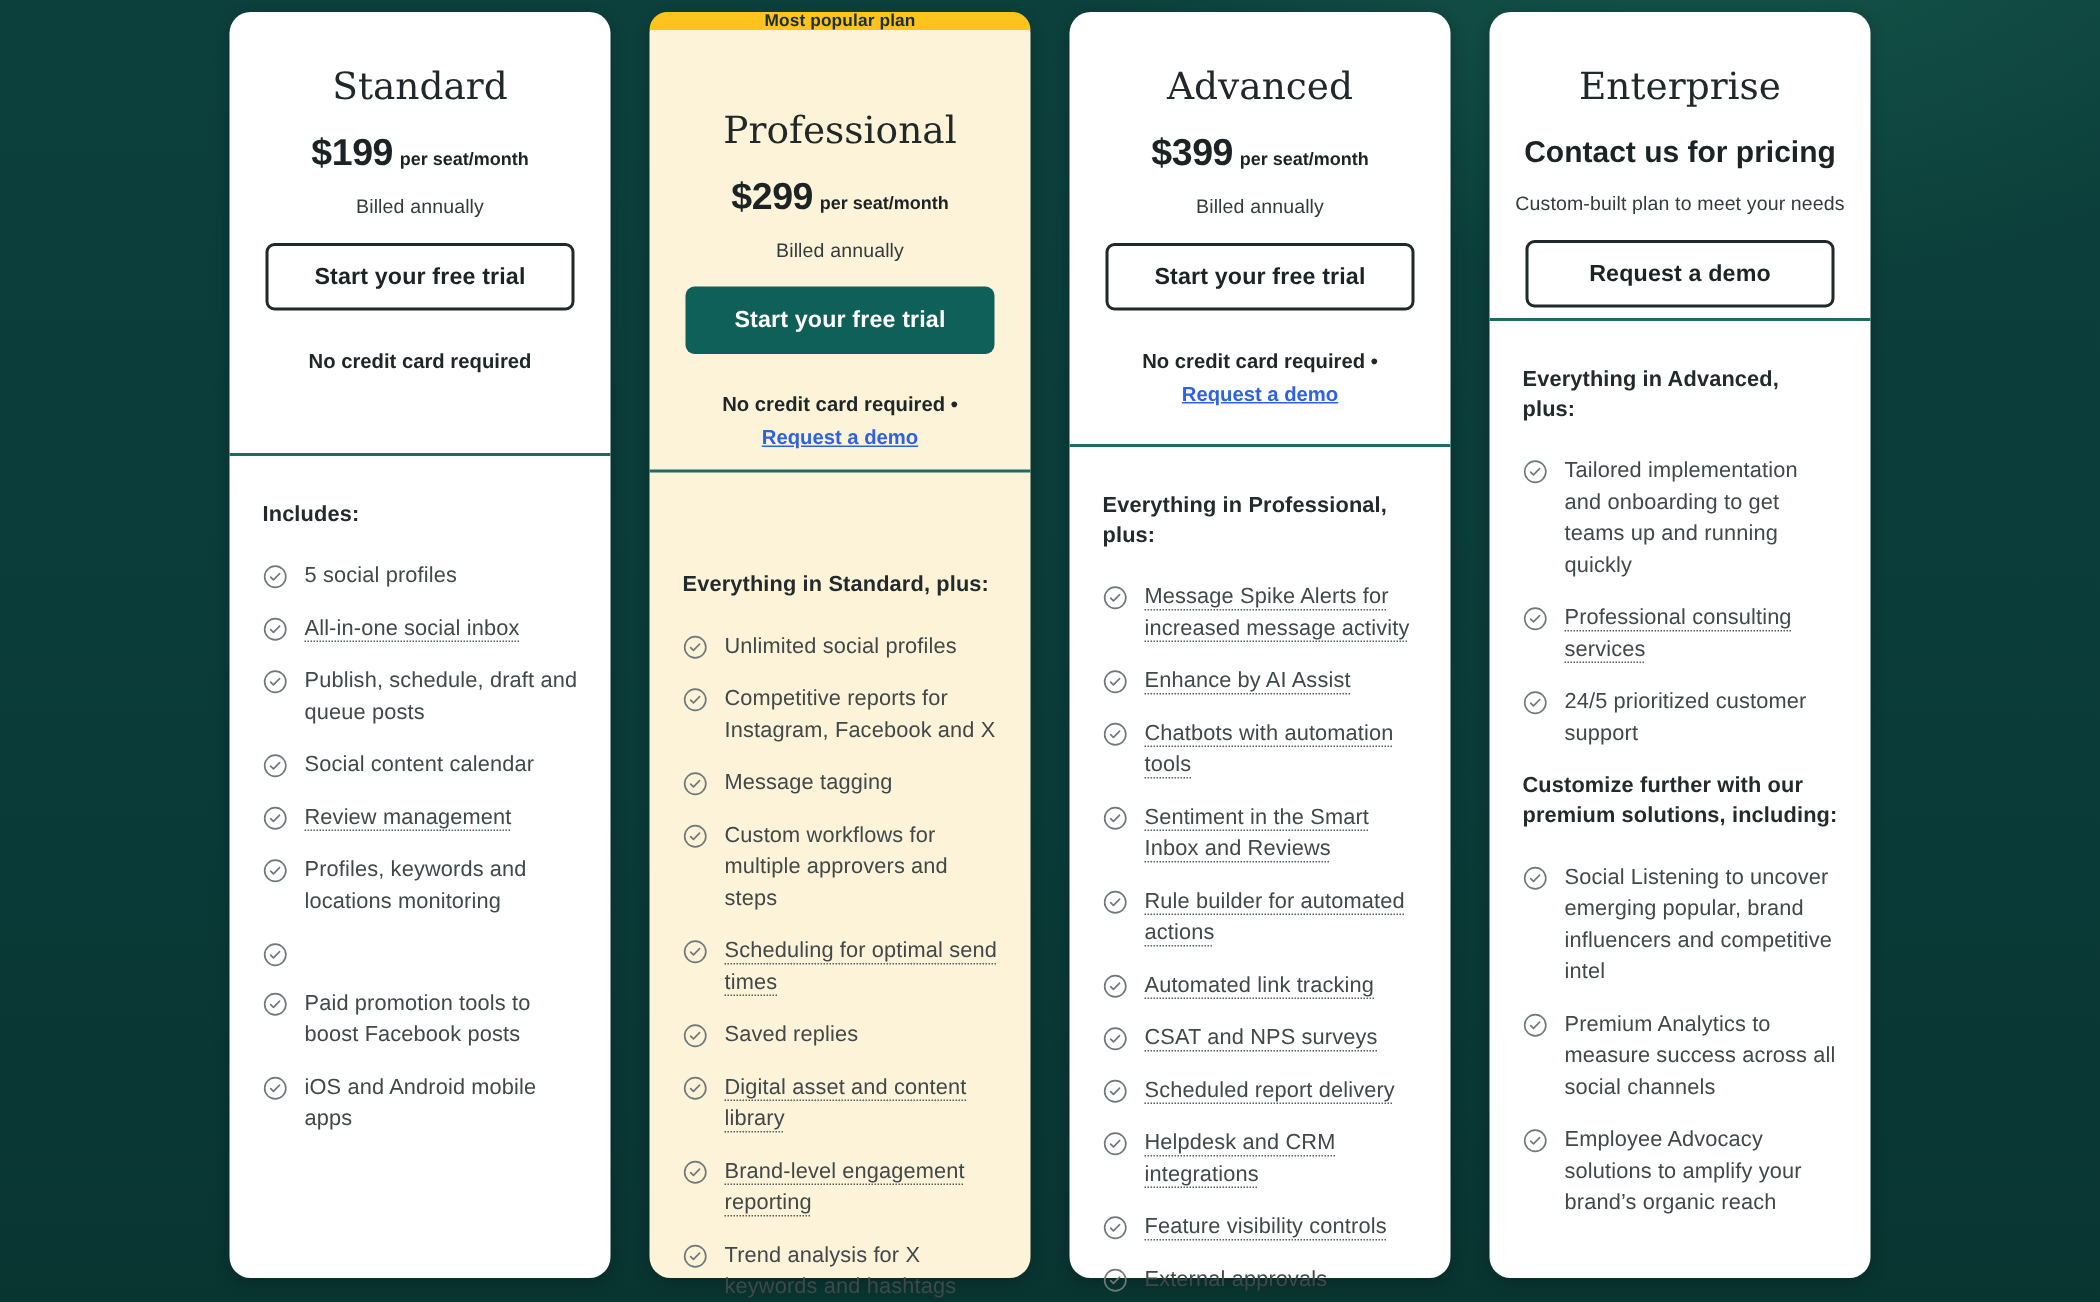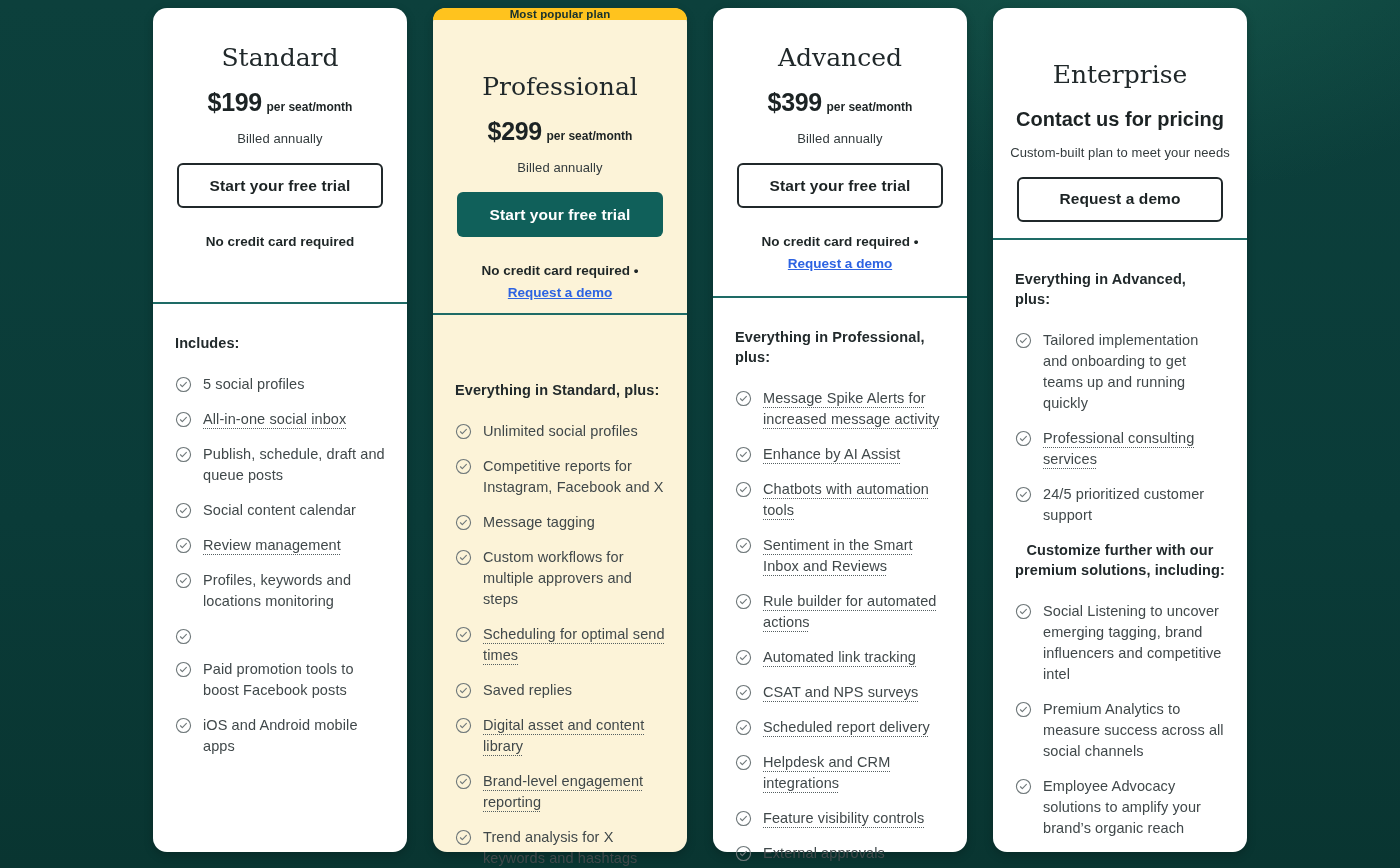"Enterprise" .card--enterprise .card-top { height: 232px -> 206px; justify-content: center -> none }
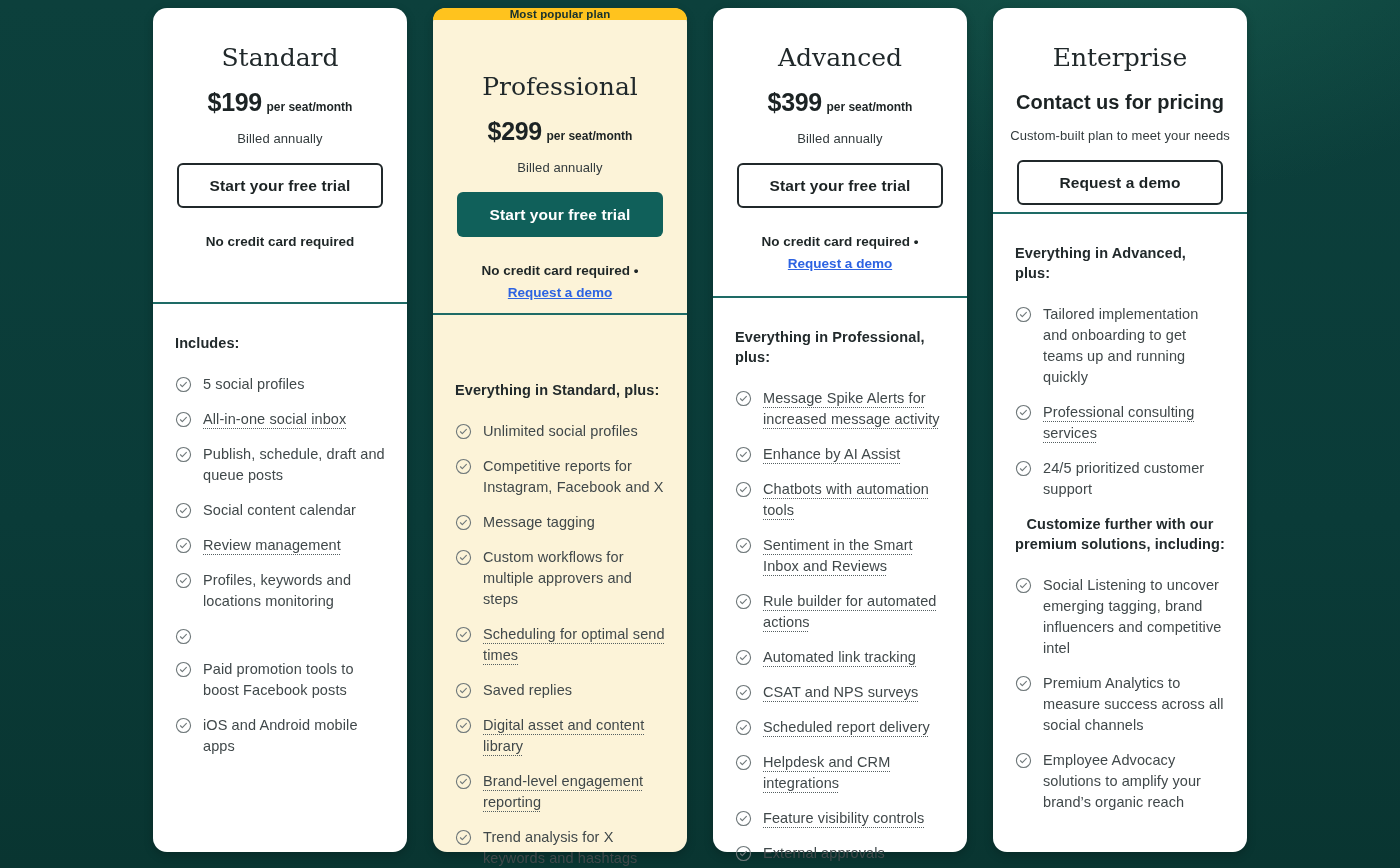"Customize further with our premium" .features-header--second { text-align: center -> none }
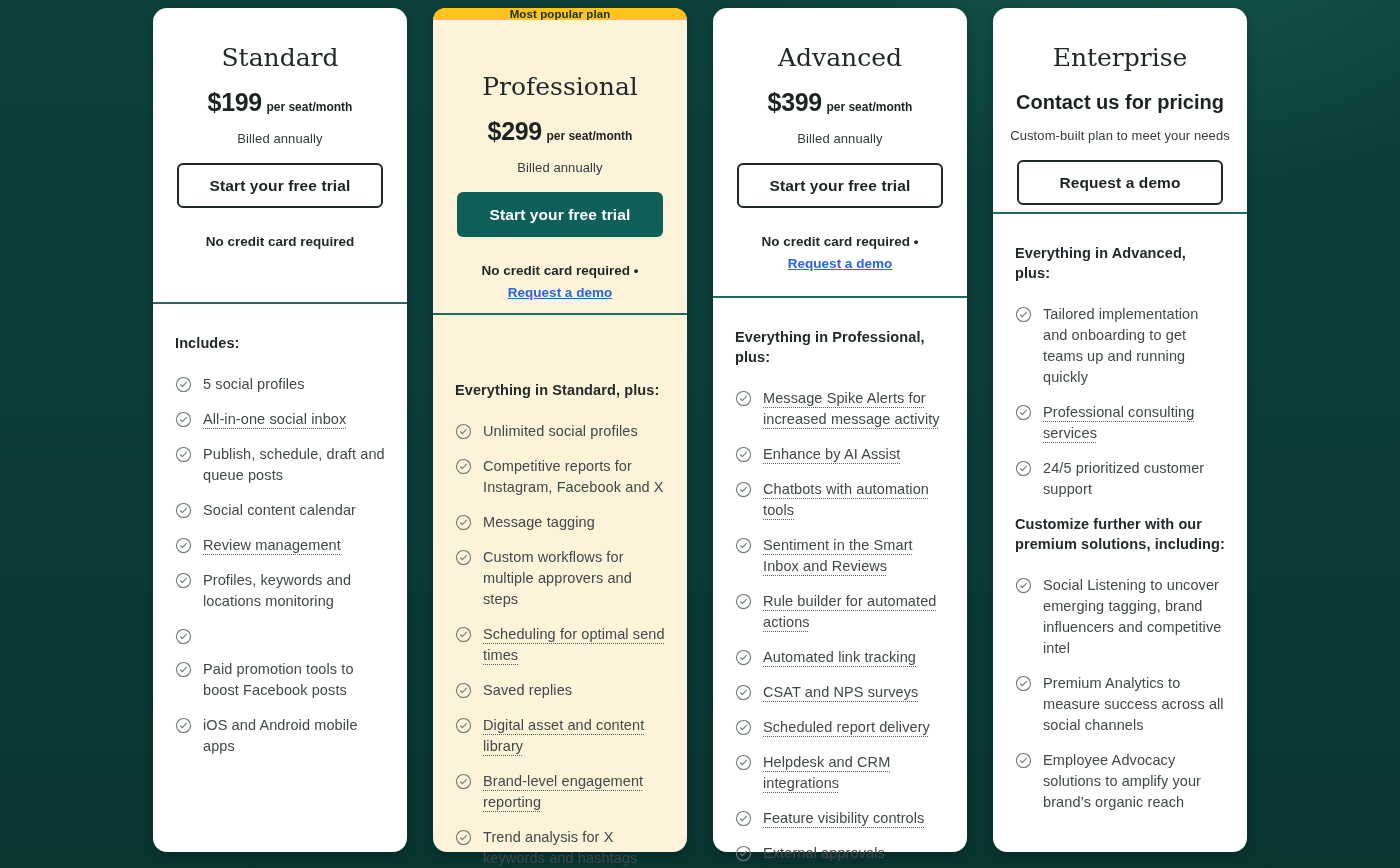"Social Listening to uncover emerging" span.feature-text { text: tagging -> popular }
